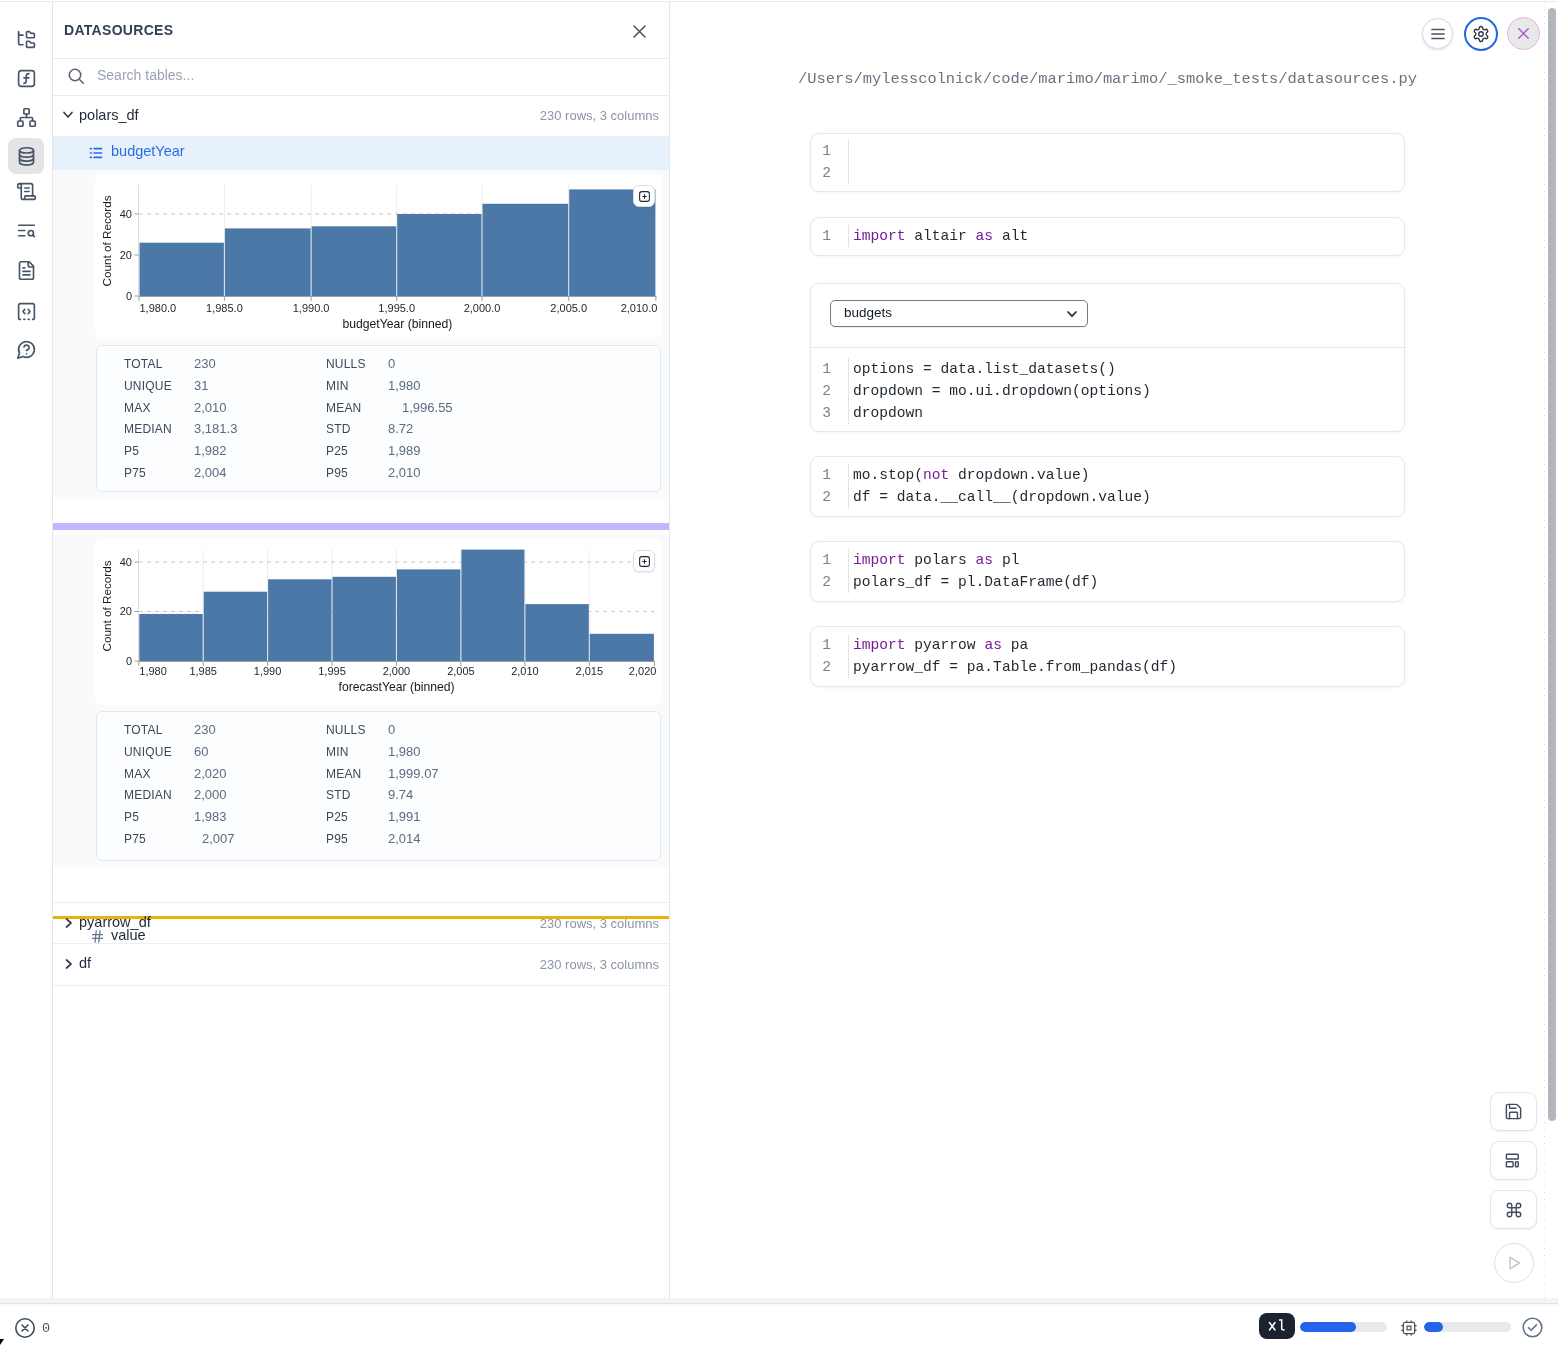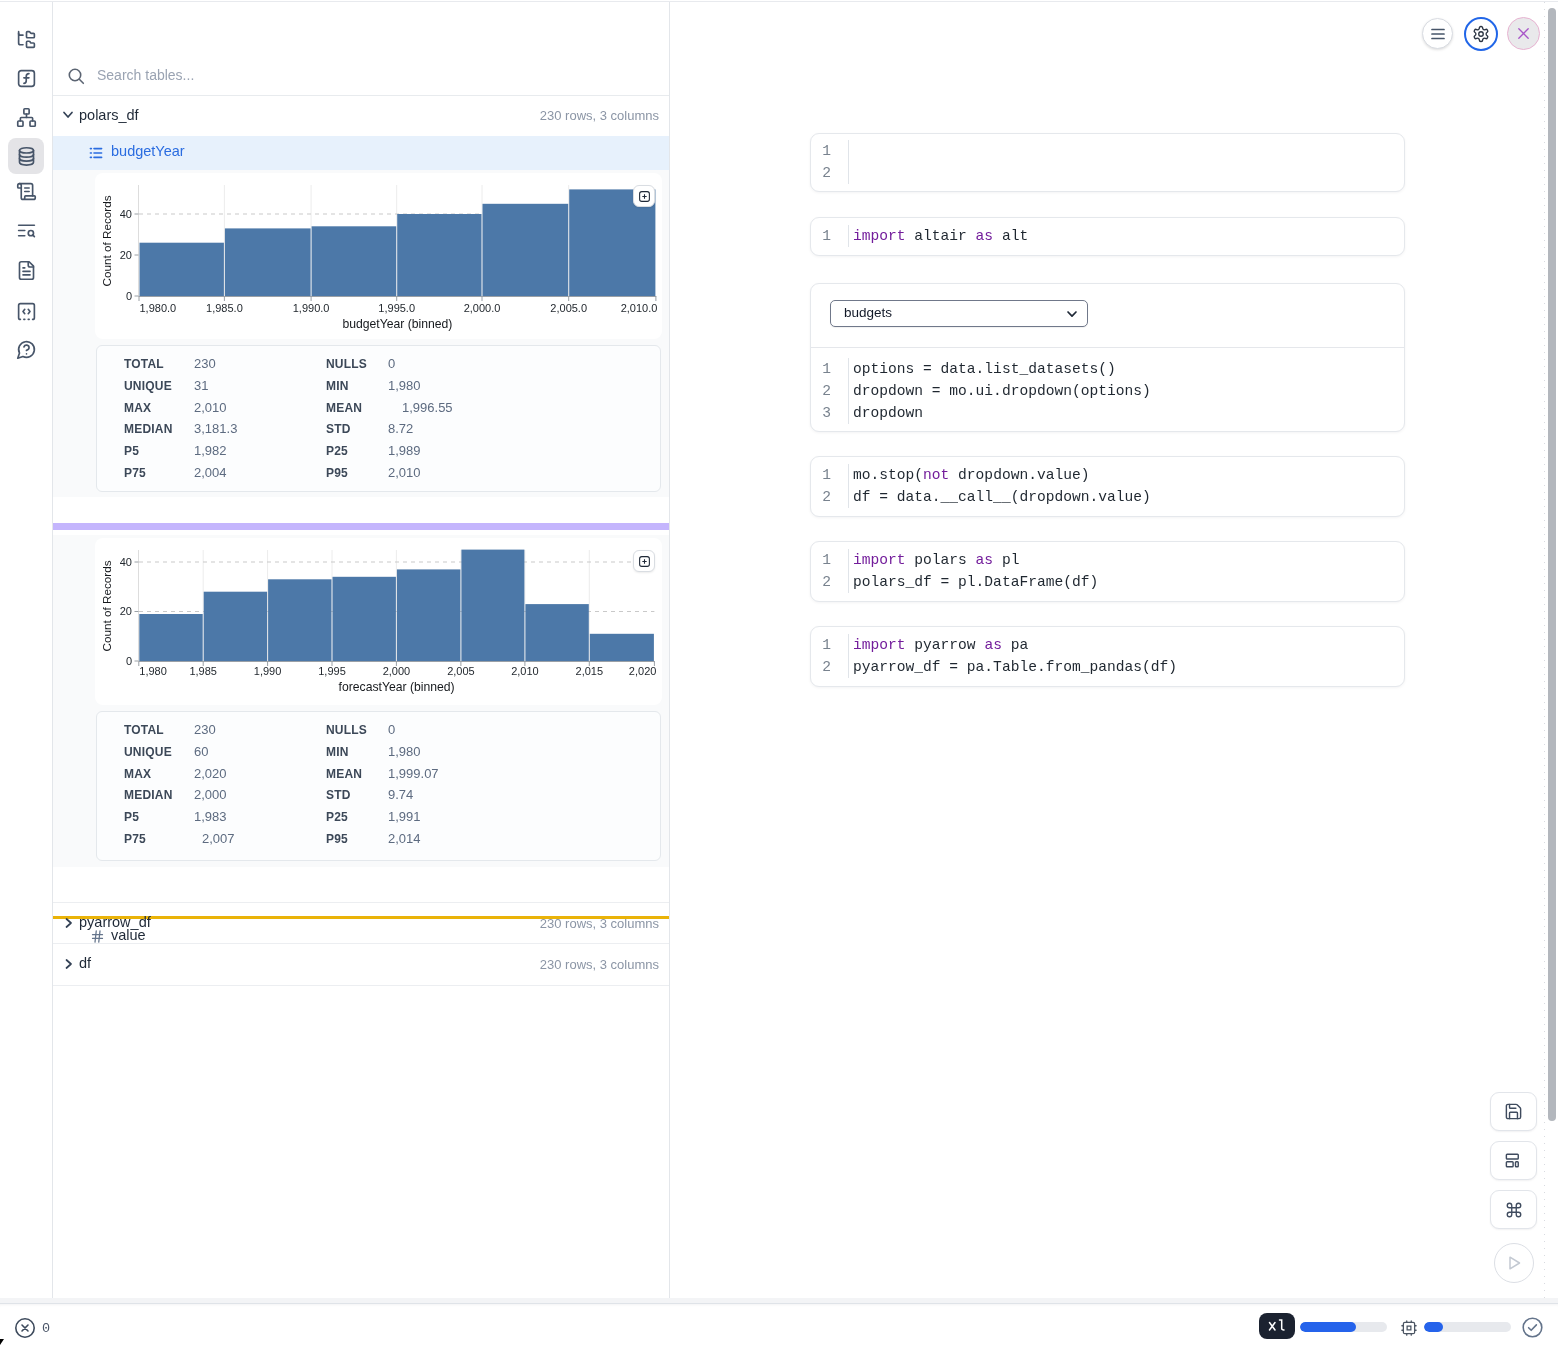"DATASOURCES" div { html: none -> <div> <div>DATASOURCES</div> <div><svg> <path></path> </svg></div> </div> }
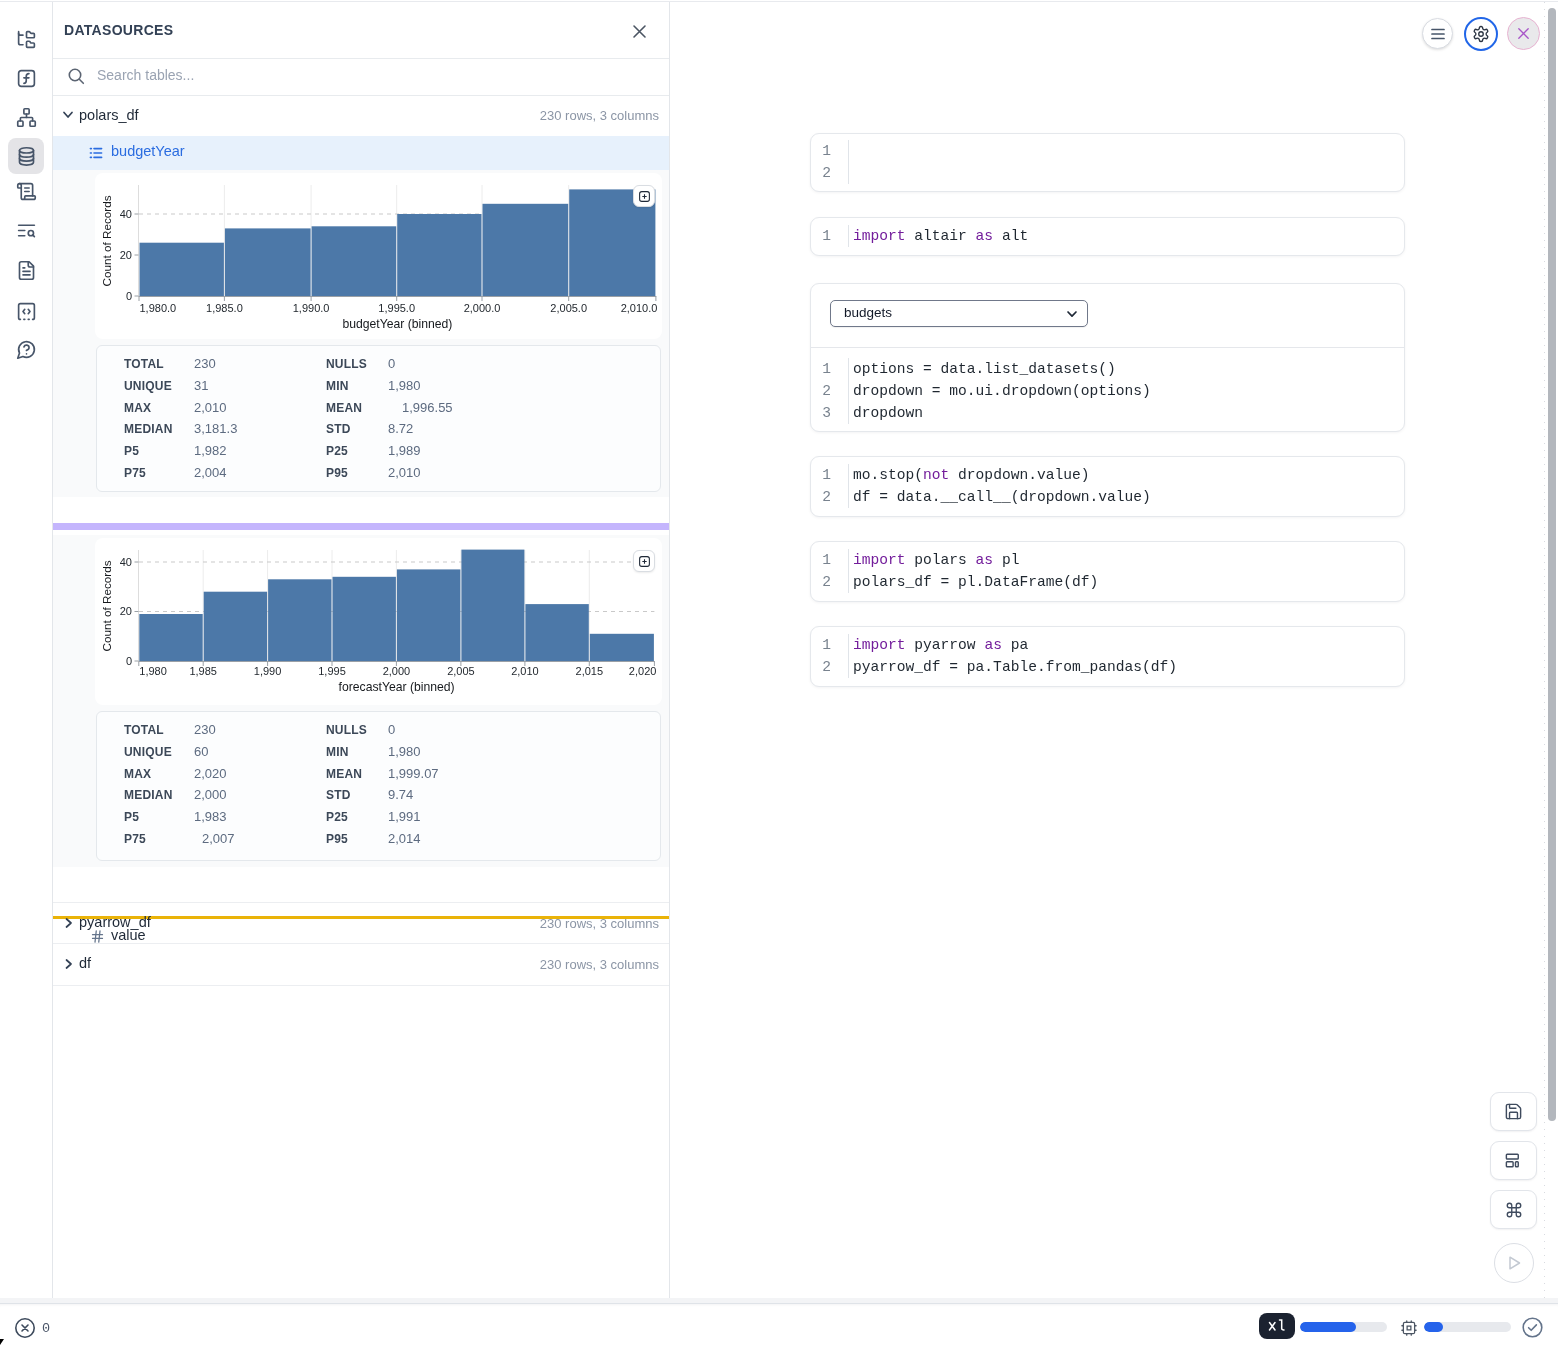"/Users/mylesscolnick/code/marimo/marimo/" div { html: none -> <div>/Users/mylesscolnick/code/marimo/marimo/_smoke_tests/datasources.py</div> }
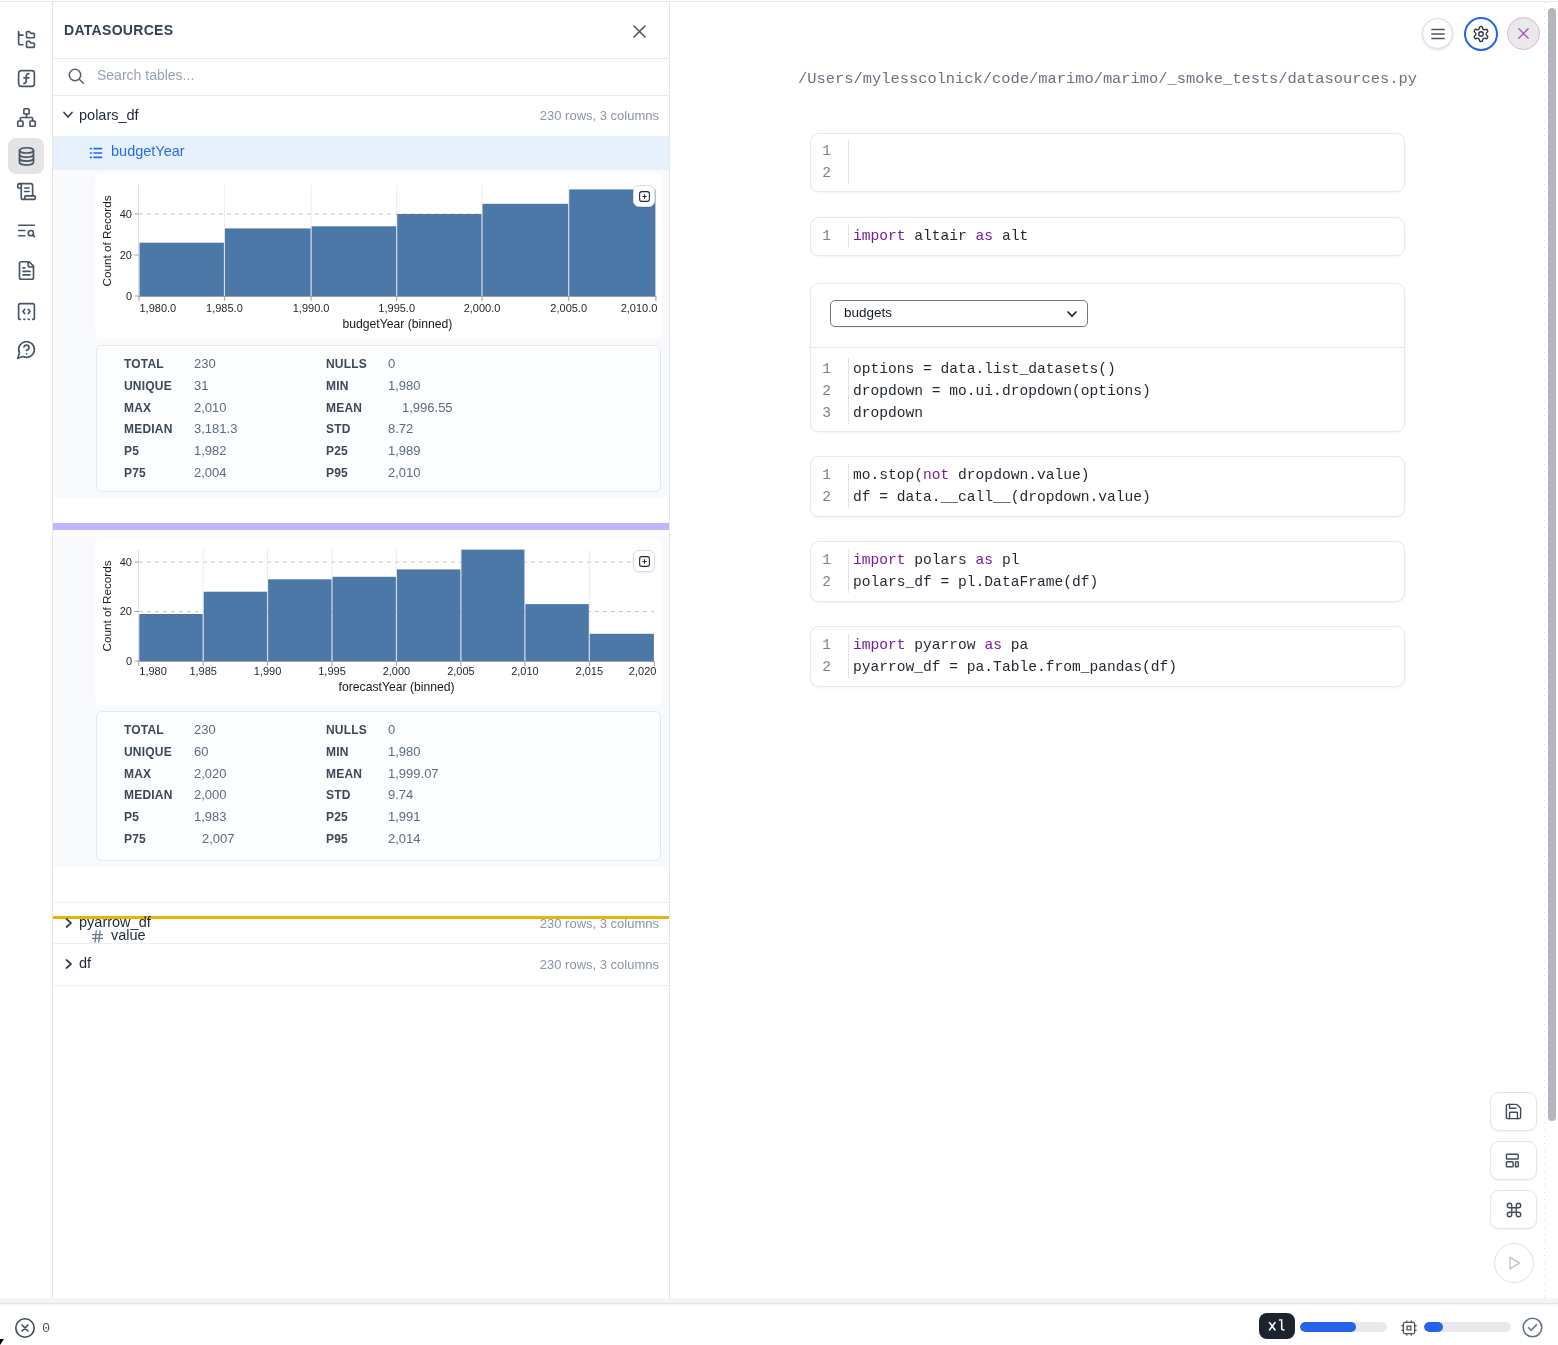"TOTAL" .stat .l { font-weight: 700 -> 400 }
